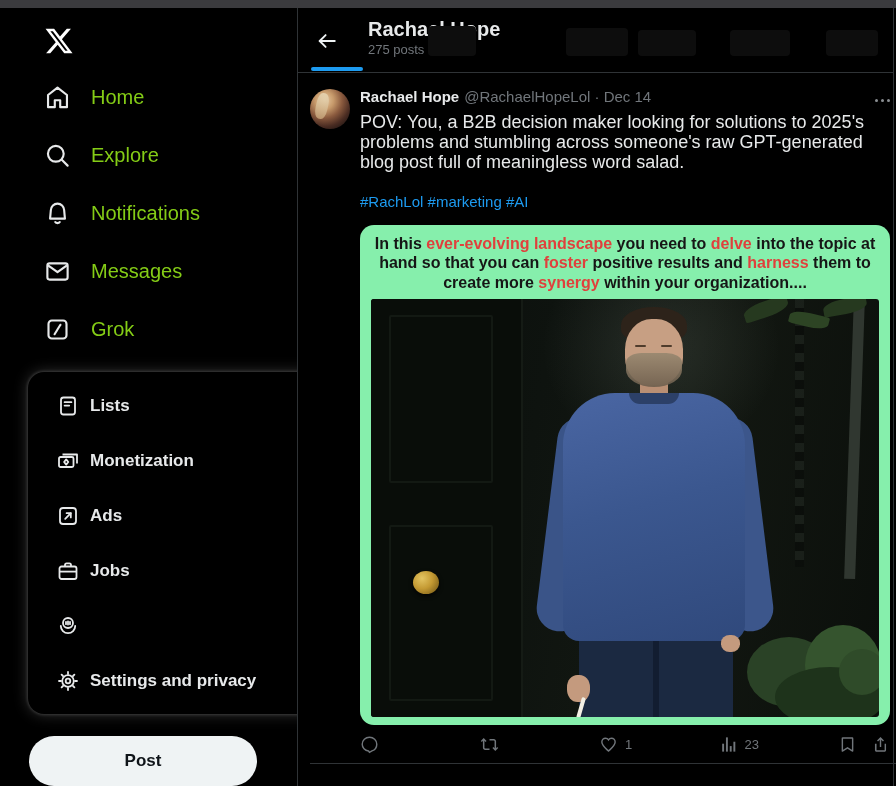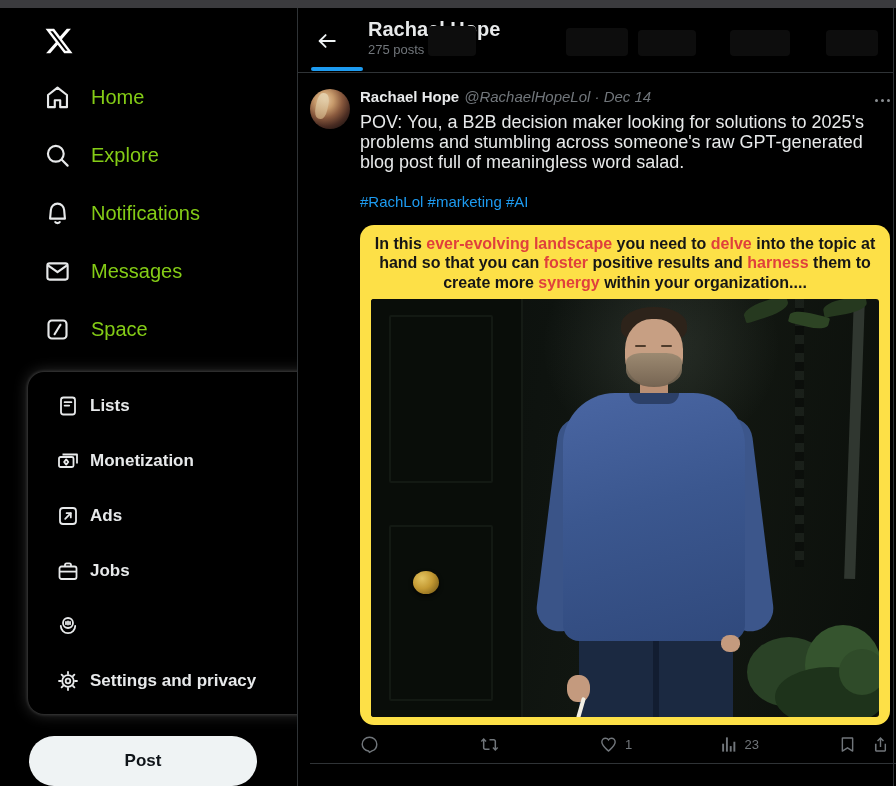"@RachaelHopeLol · Dec 14" .t-meta { font-style: italic -> none }
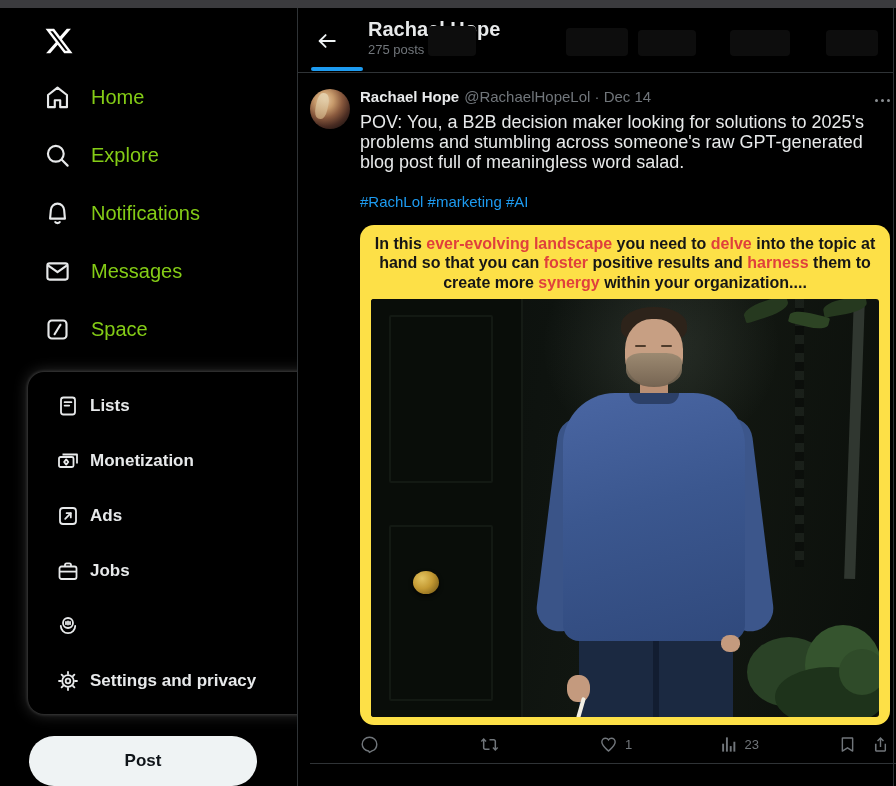"In this ever-evolving landscape you" .meme-card { background: #fde047 -> #86efac }
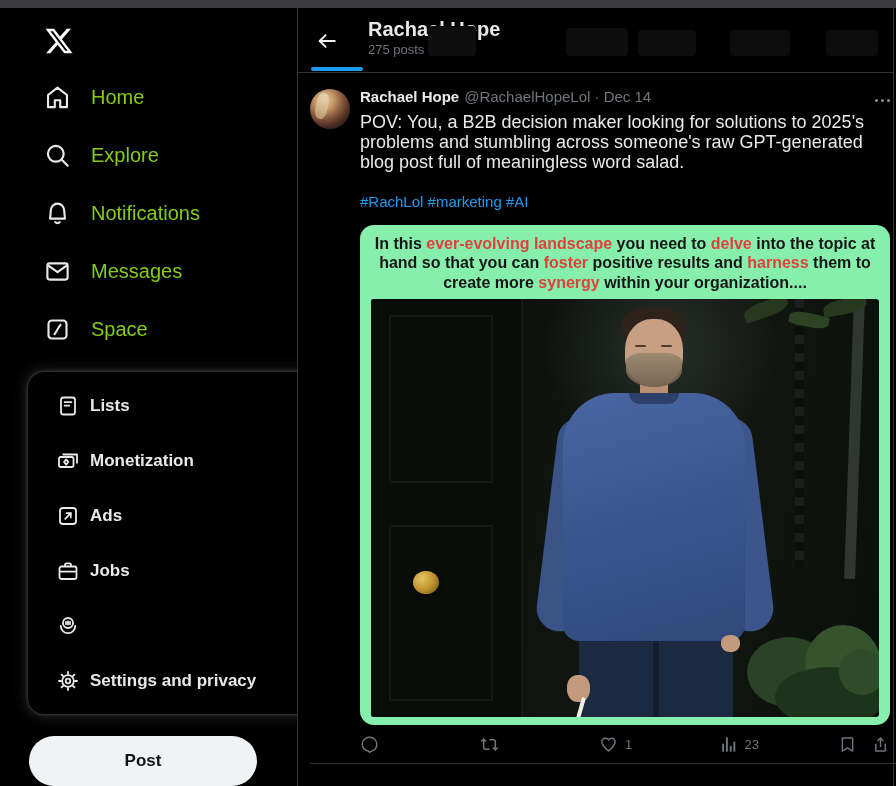"Space" span.lbl { text: Space -> Grok }
